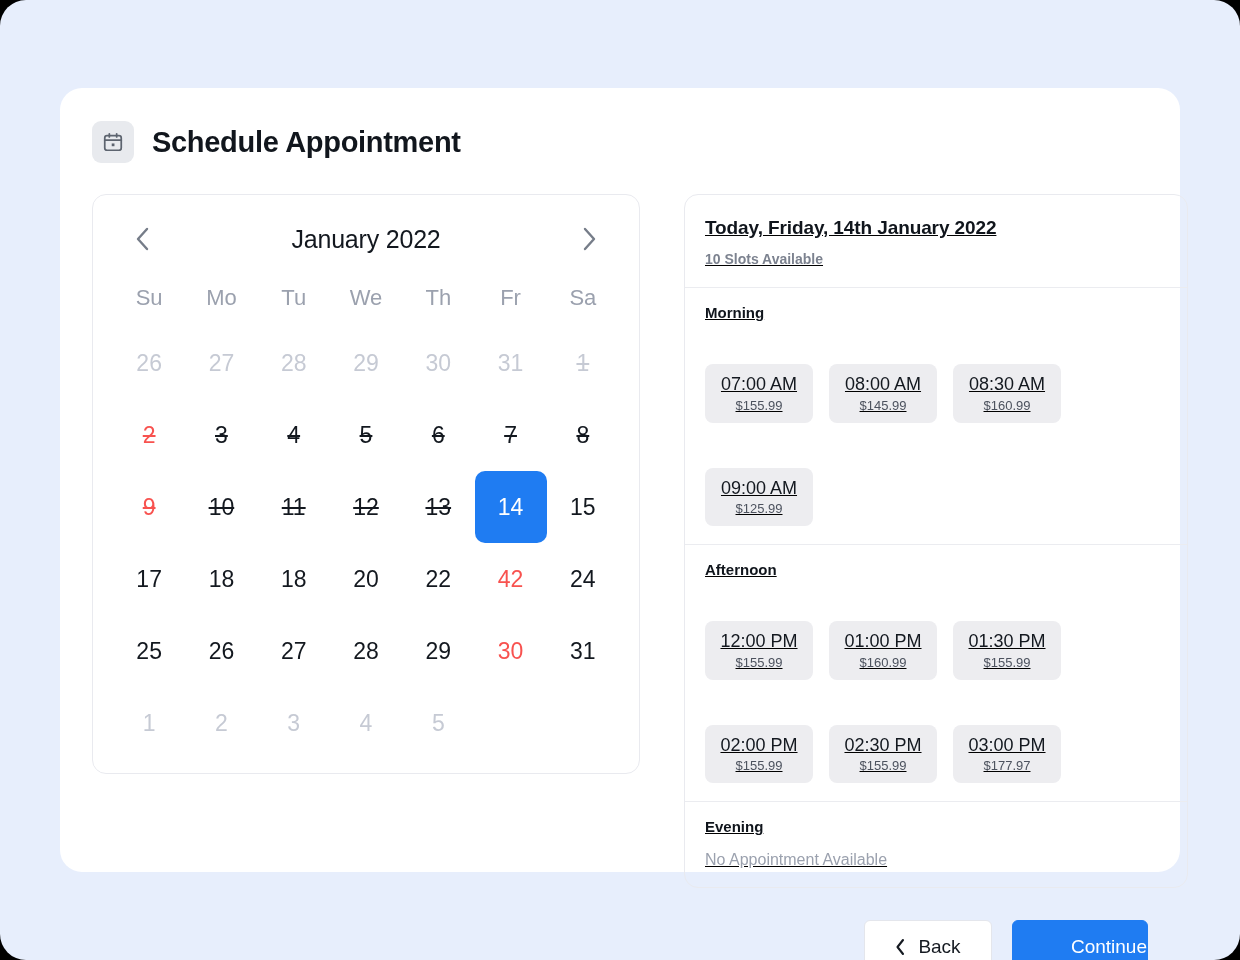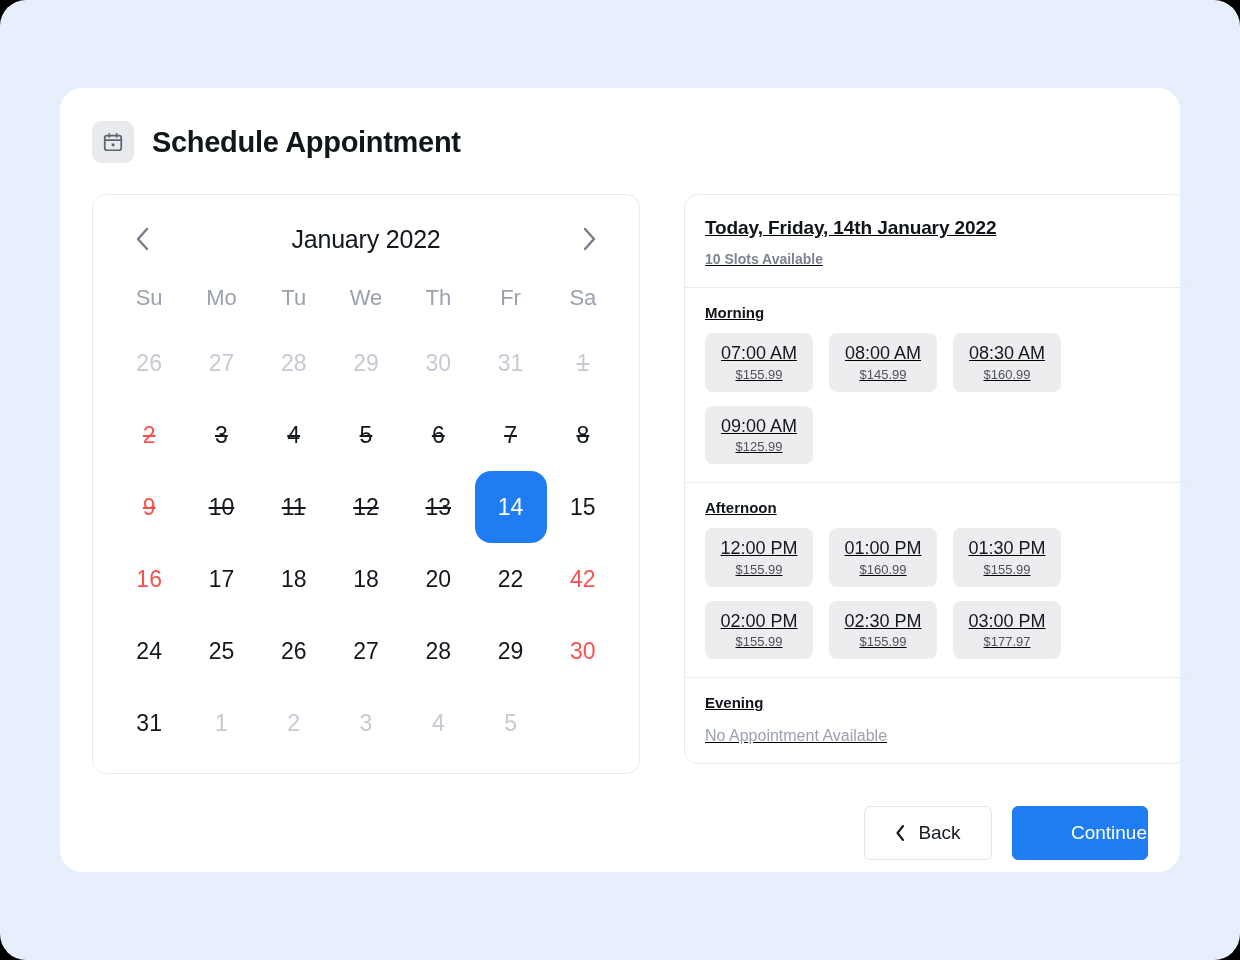"07:00 AM" .slot-chip { margin-top: none -> 31px }
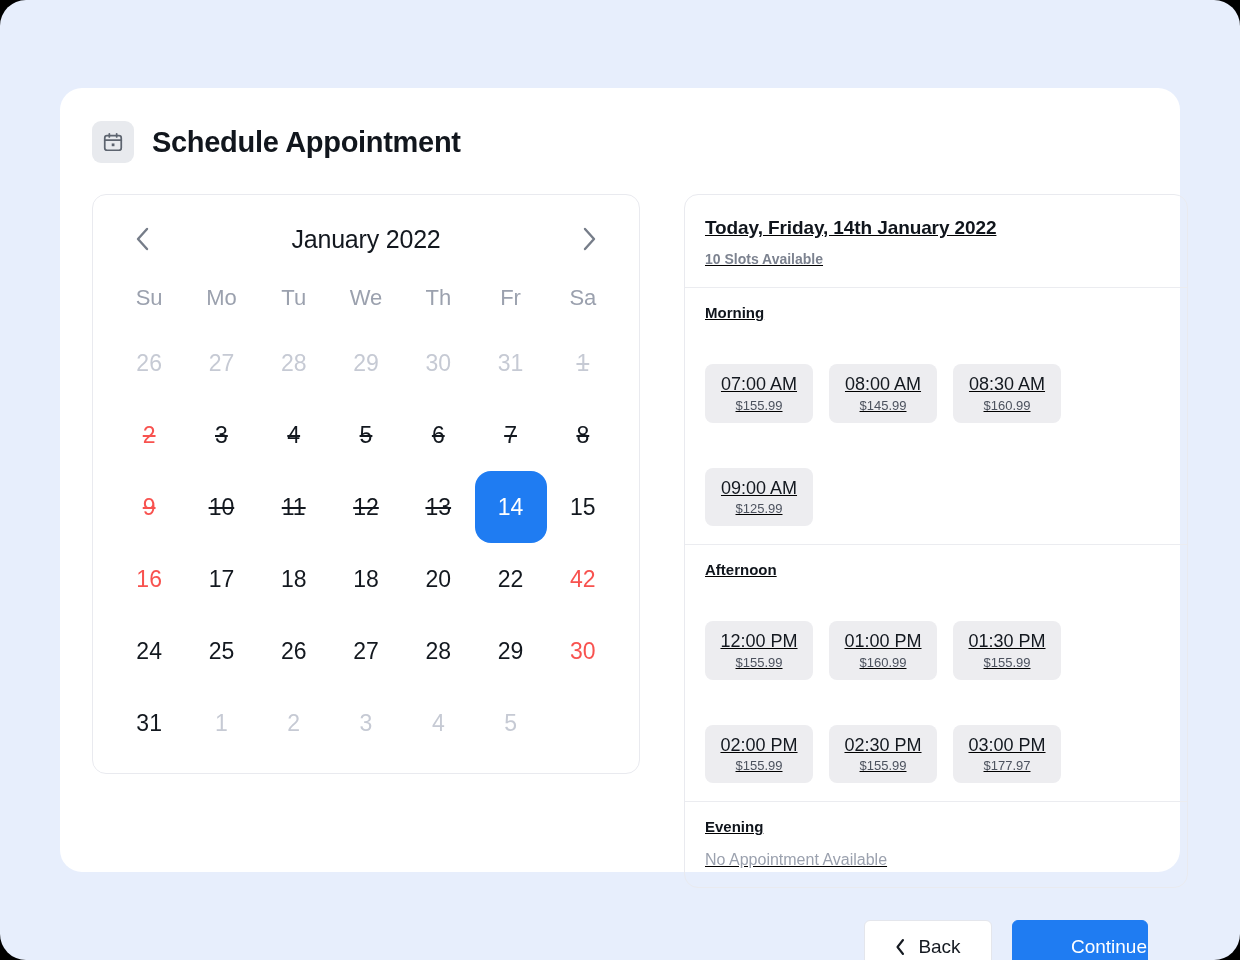"14" .daybtn.selected { border-radius: 16px -> none }
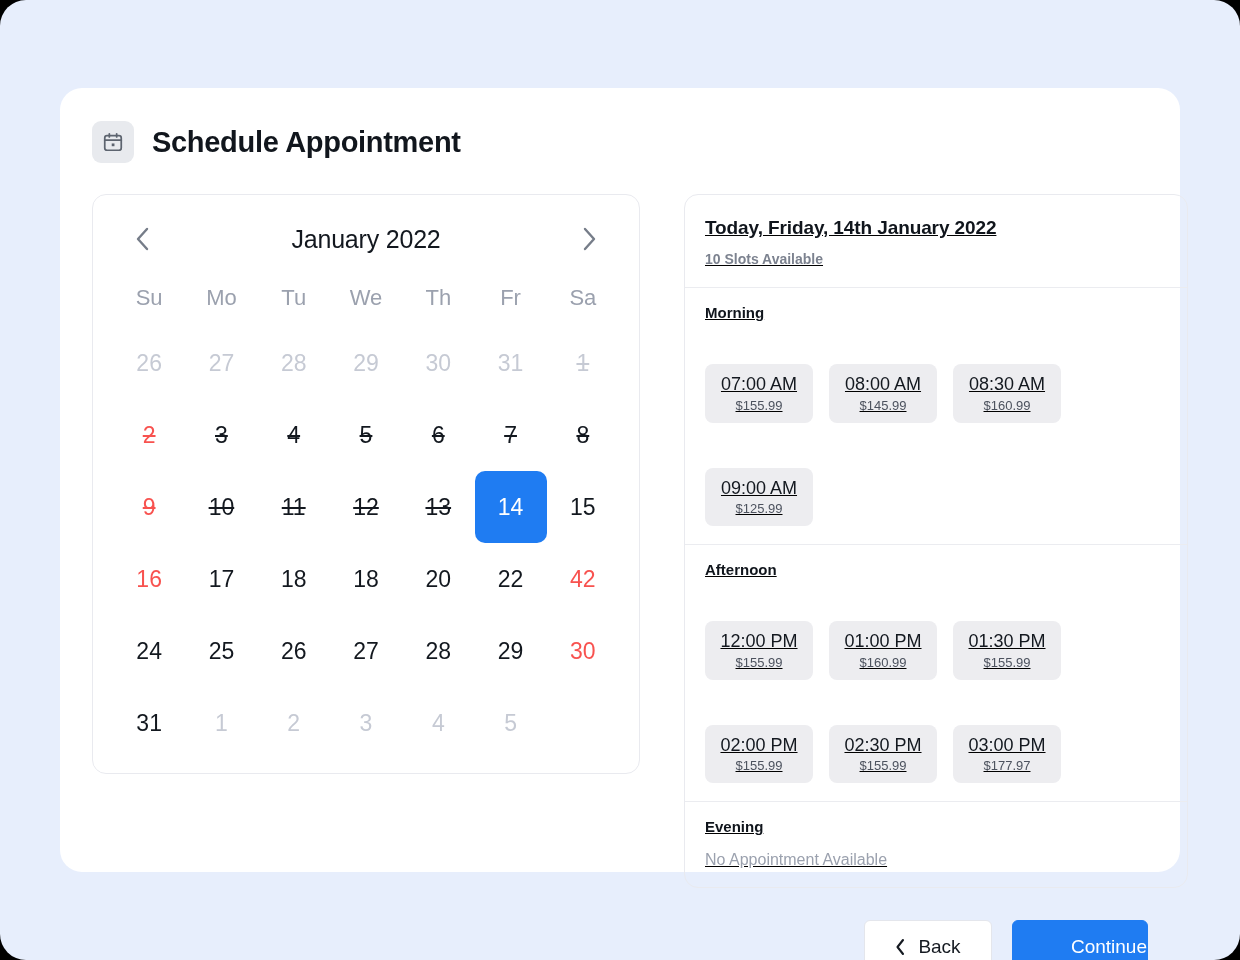"16" div.daycell { html: <div> <div>16</div> </div> -> none }
